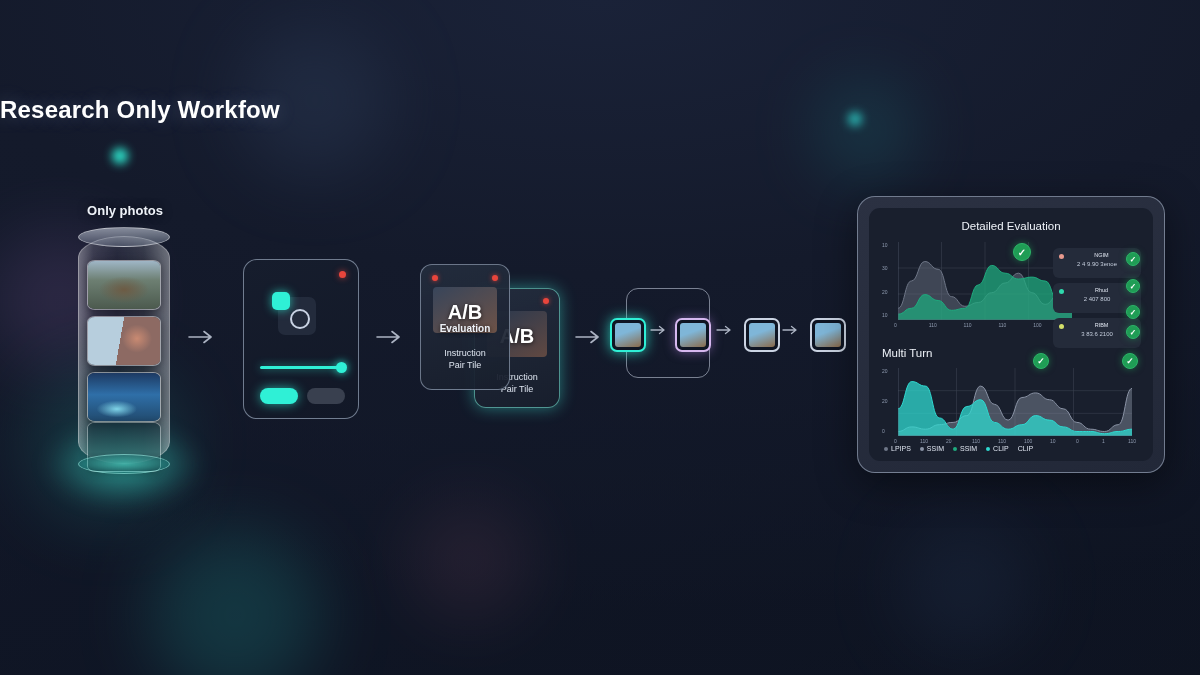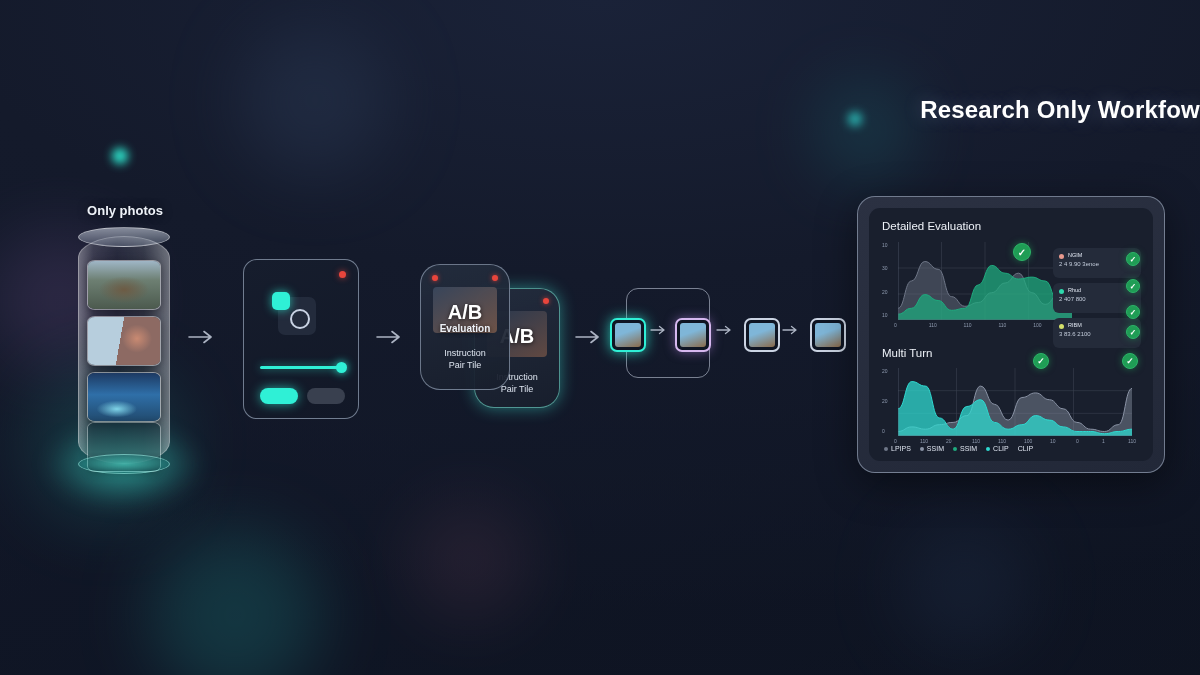"Research Only Workfow" #title { text-align: right -> left }
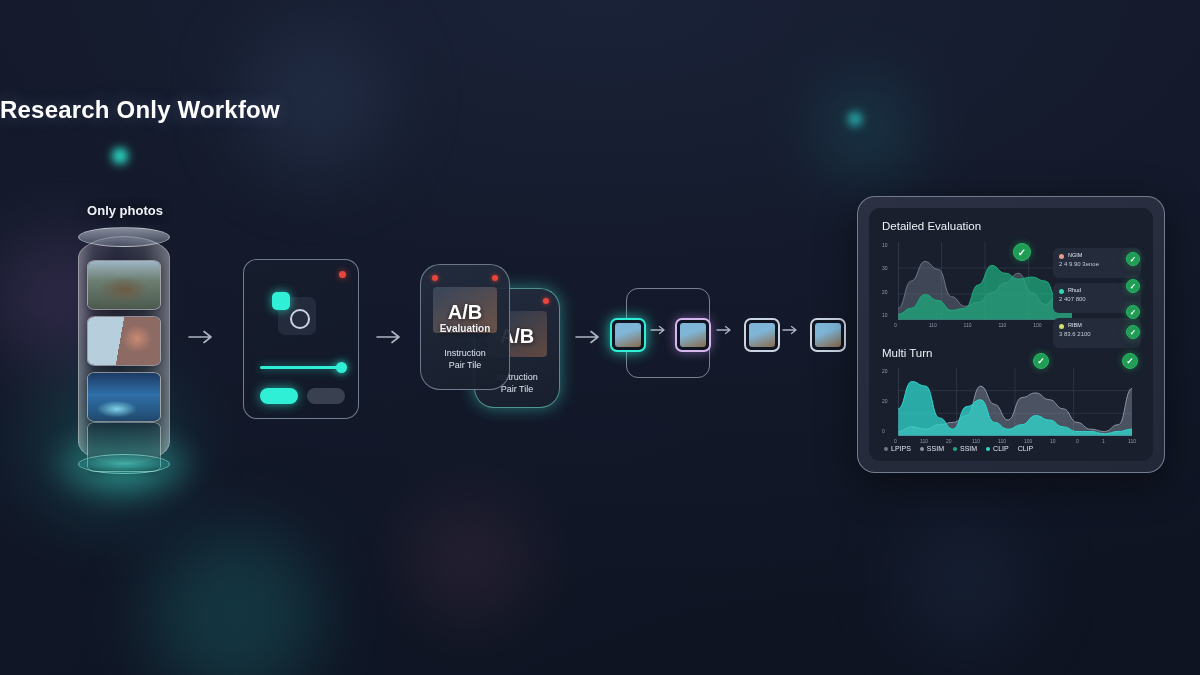"Detailed Evaluation" #screen { text-align: none -> center }
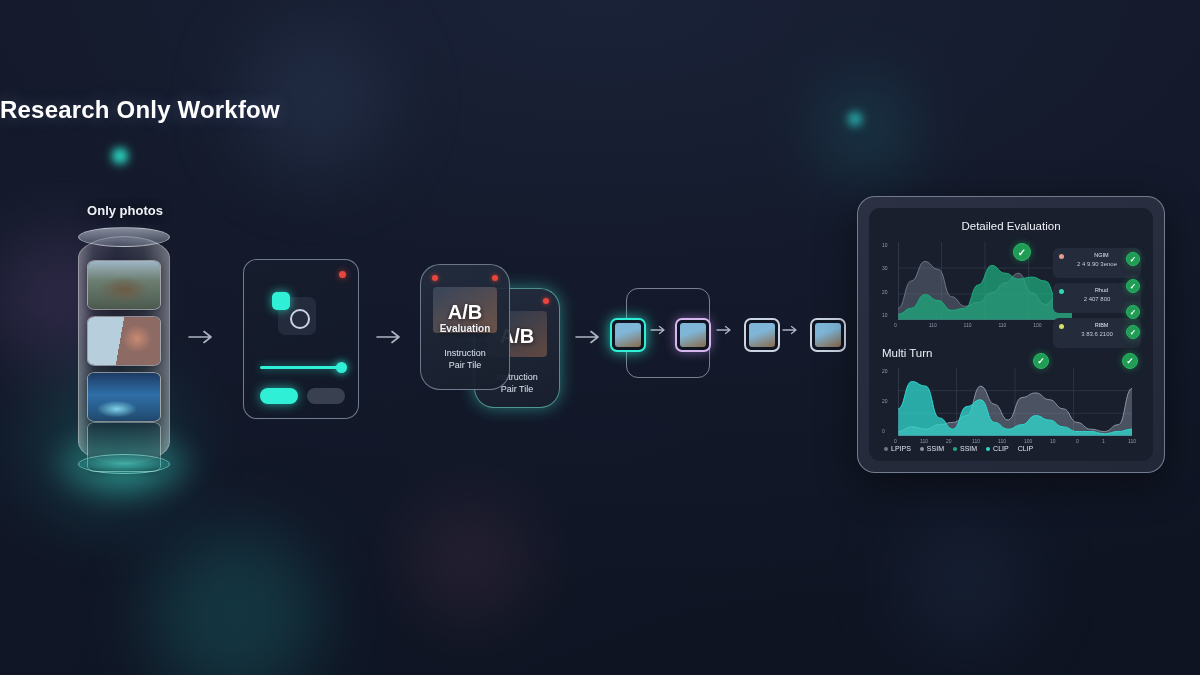"A/B" .abcard { border-radius: 20px -> 12px }
